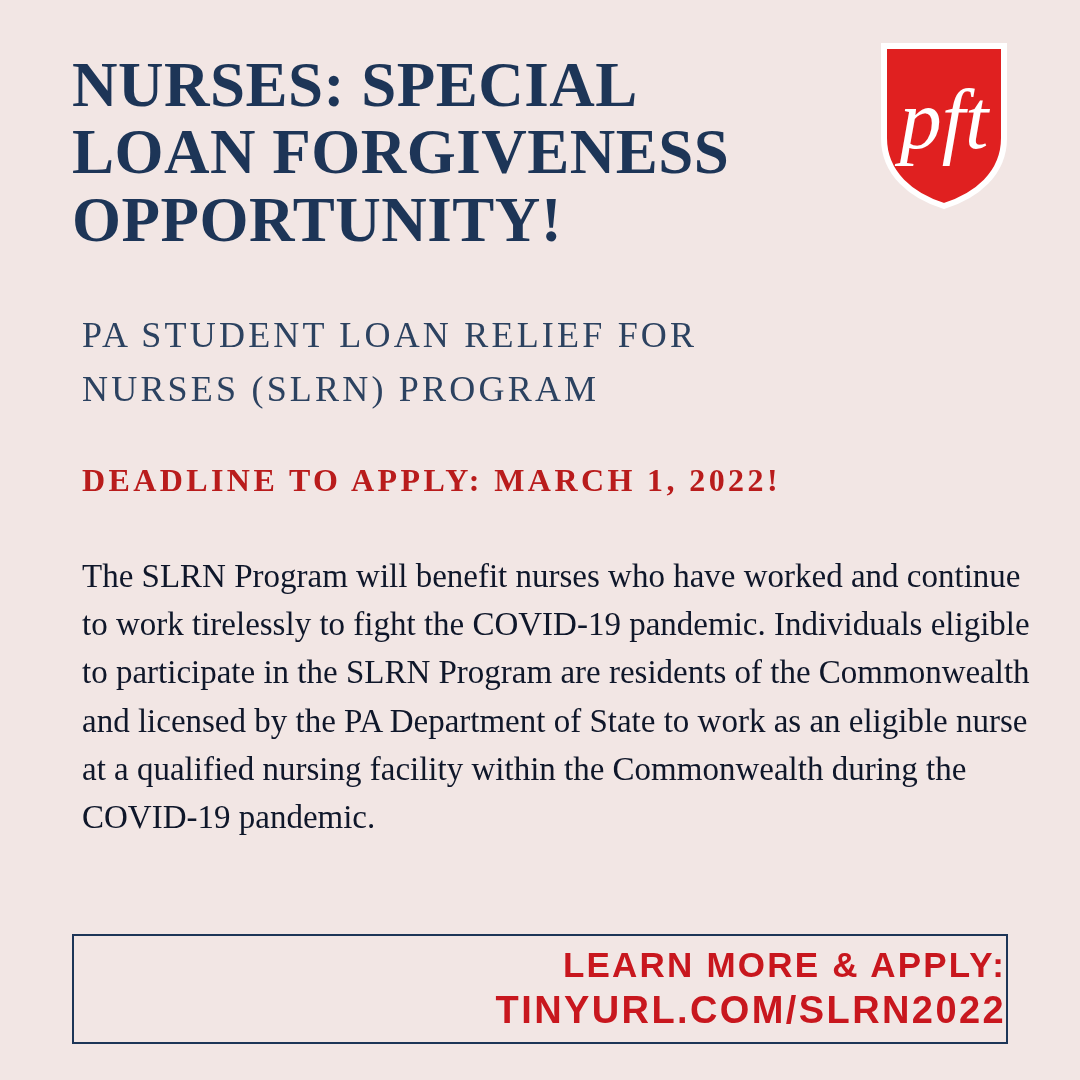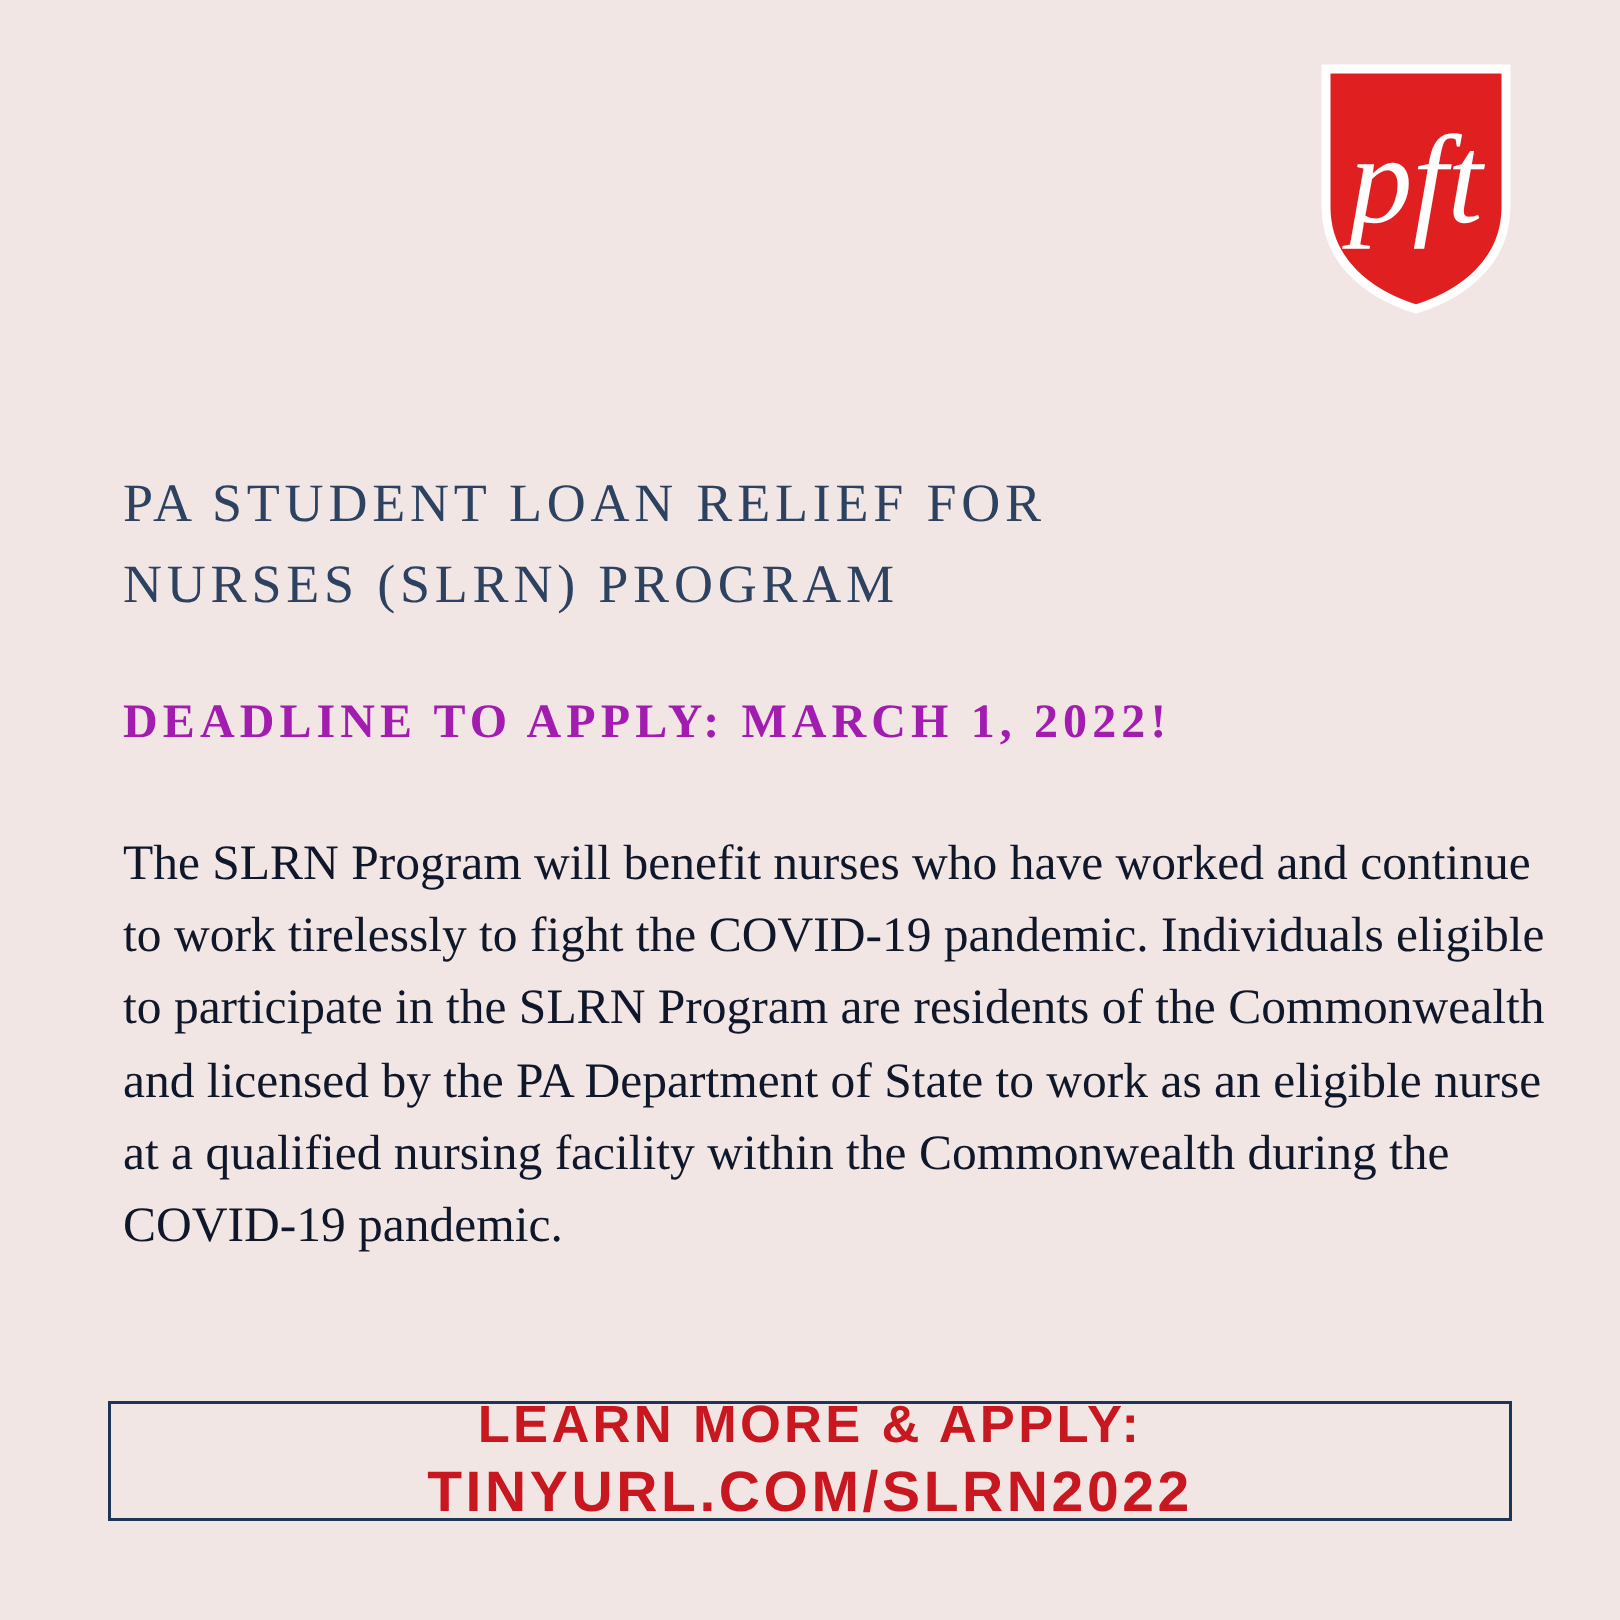"NURSES: SPECIAL" div.headline { html: none -> <div> <div>NURSES: SPECIAL</div> <div>LOAN FORGIVENESS</div> <div>OPPORTUNITY!</div> </div> }
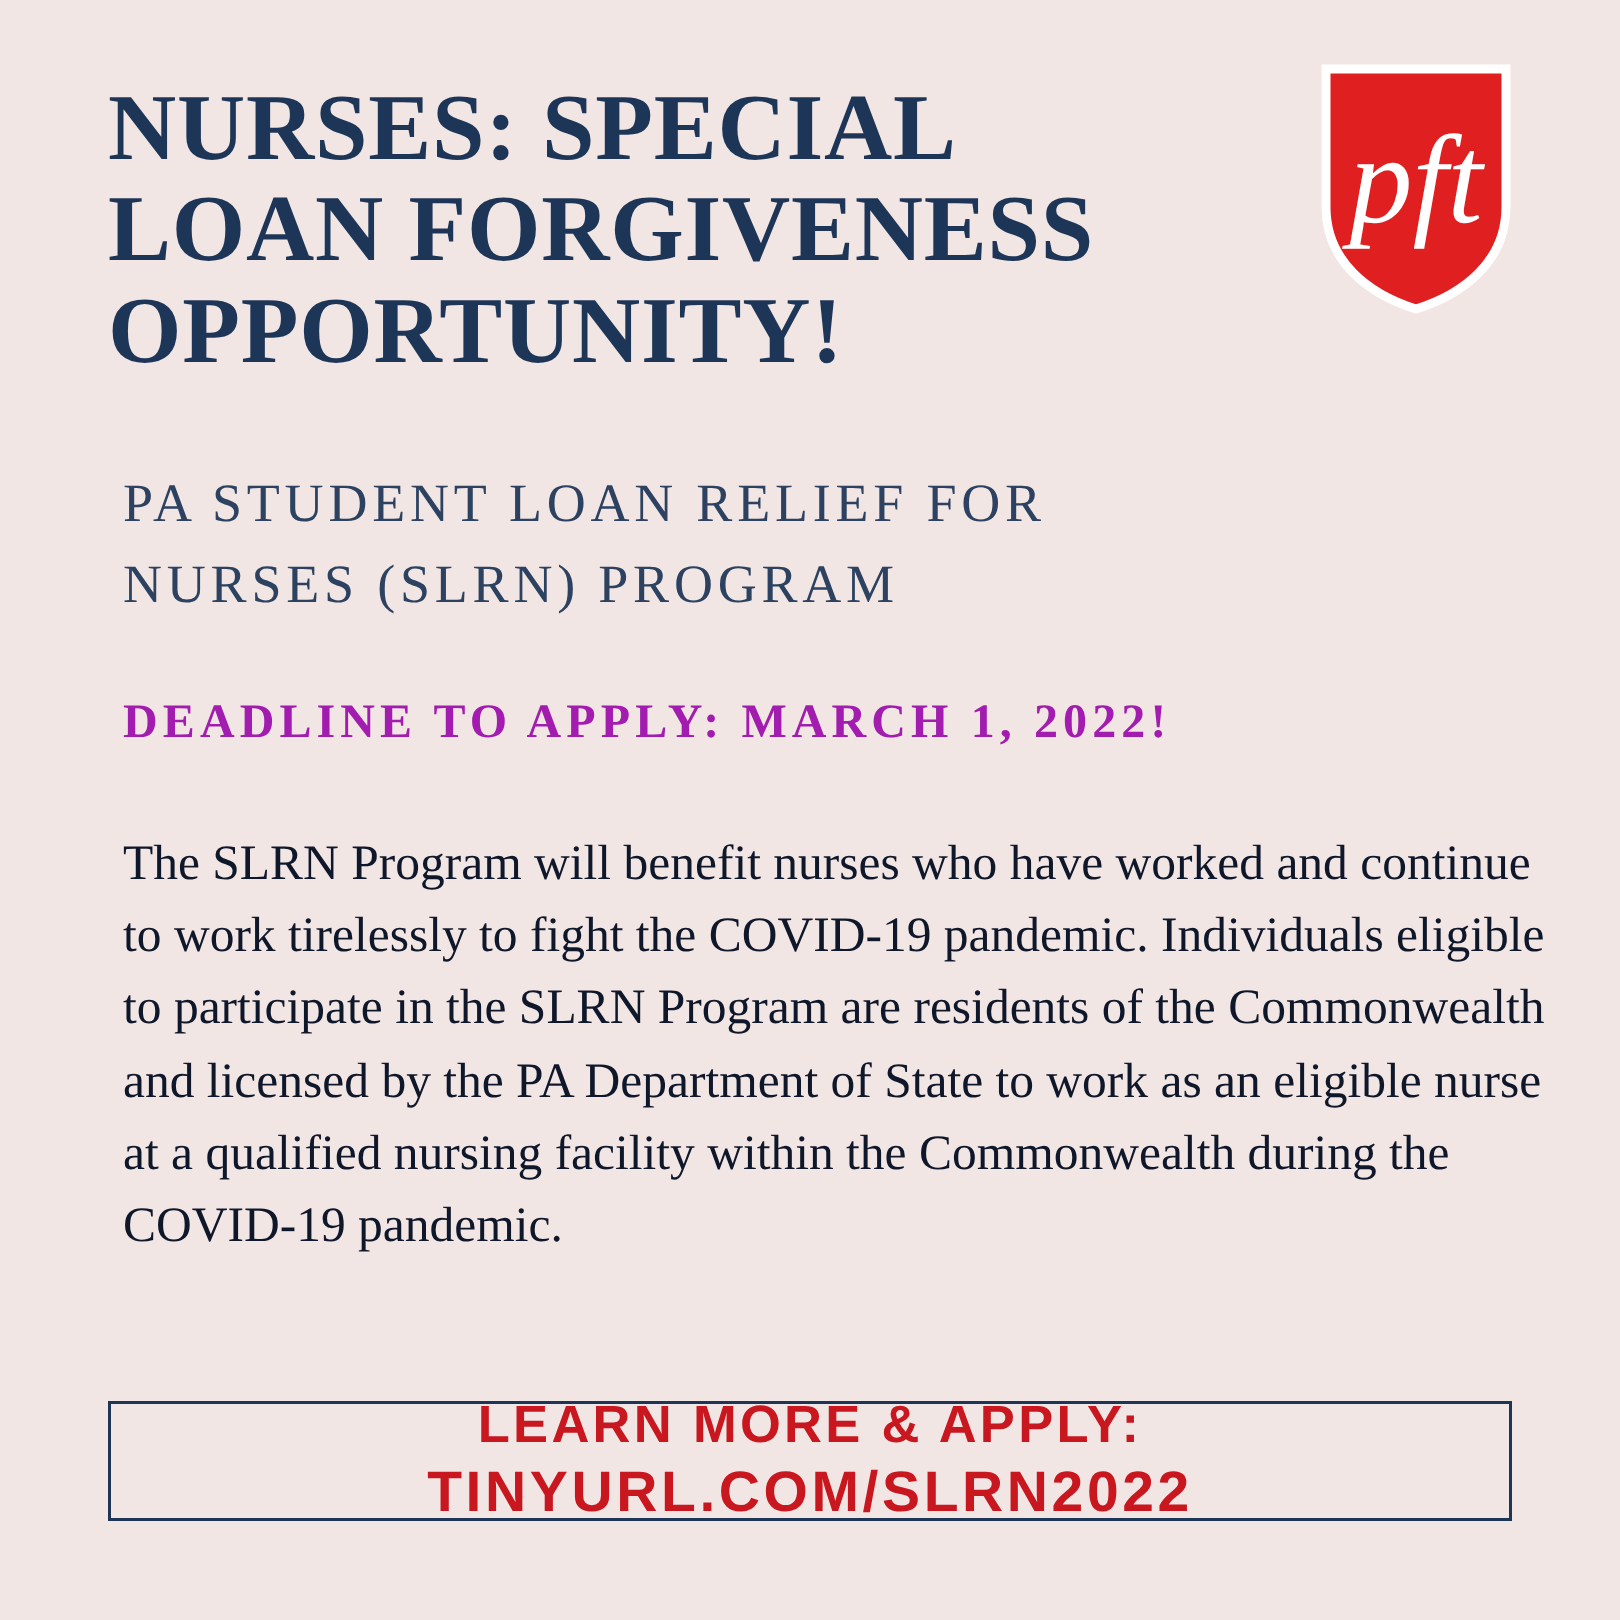"DEADLINE TO APPLY: MARCH 1," .deadline { color: #a21caf -> #b91c1c }
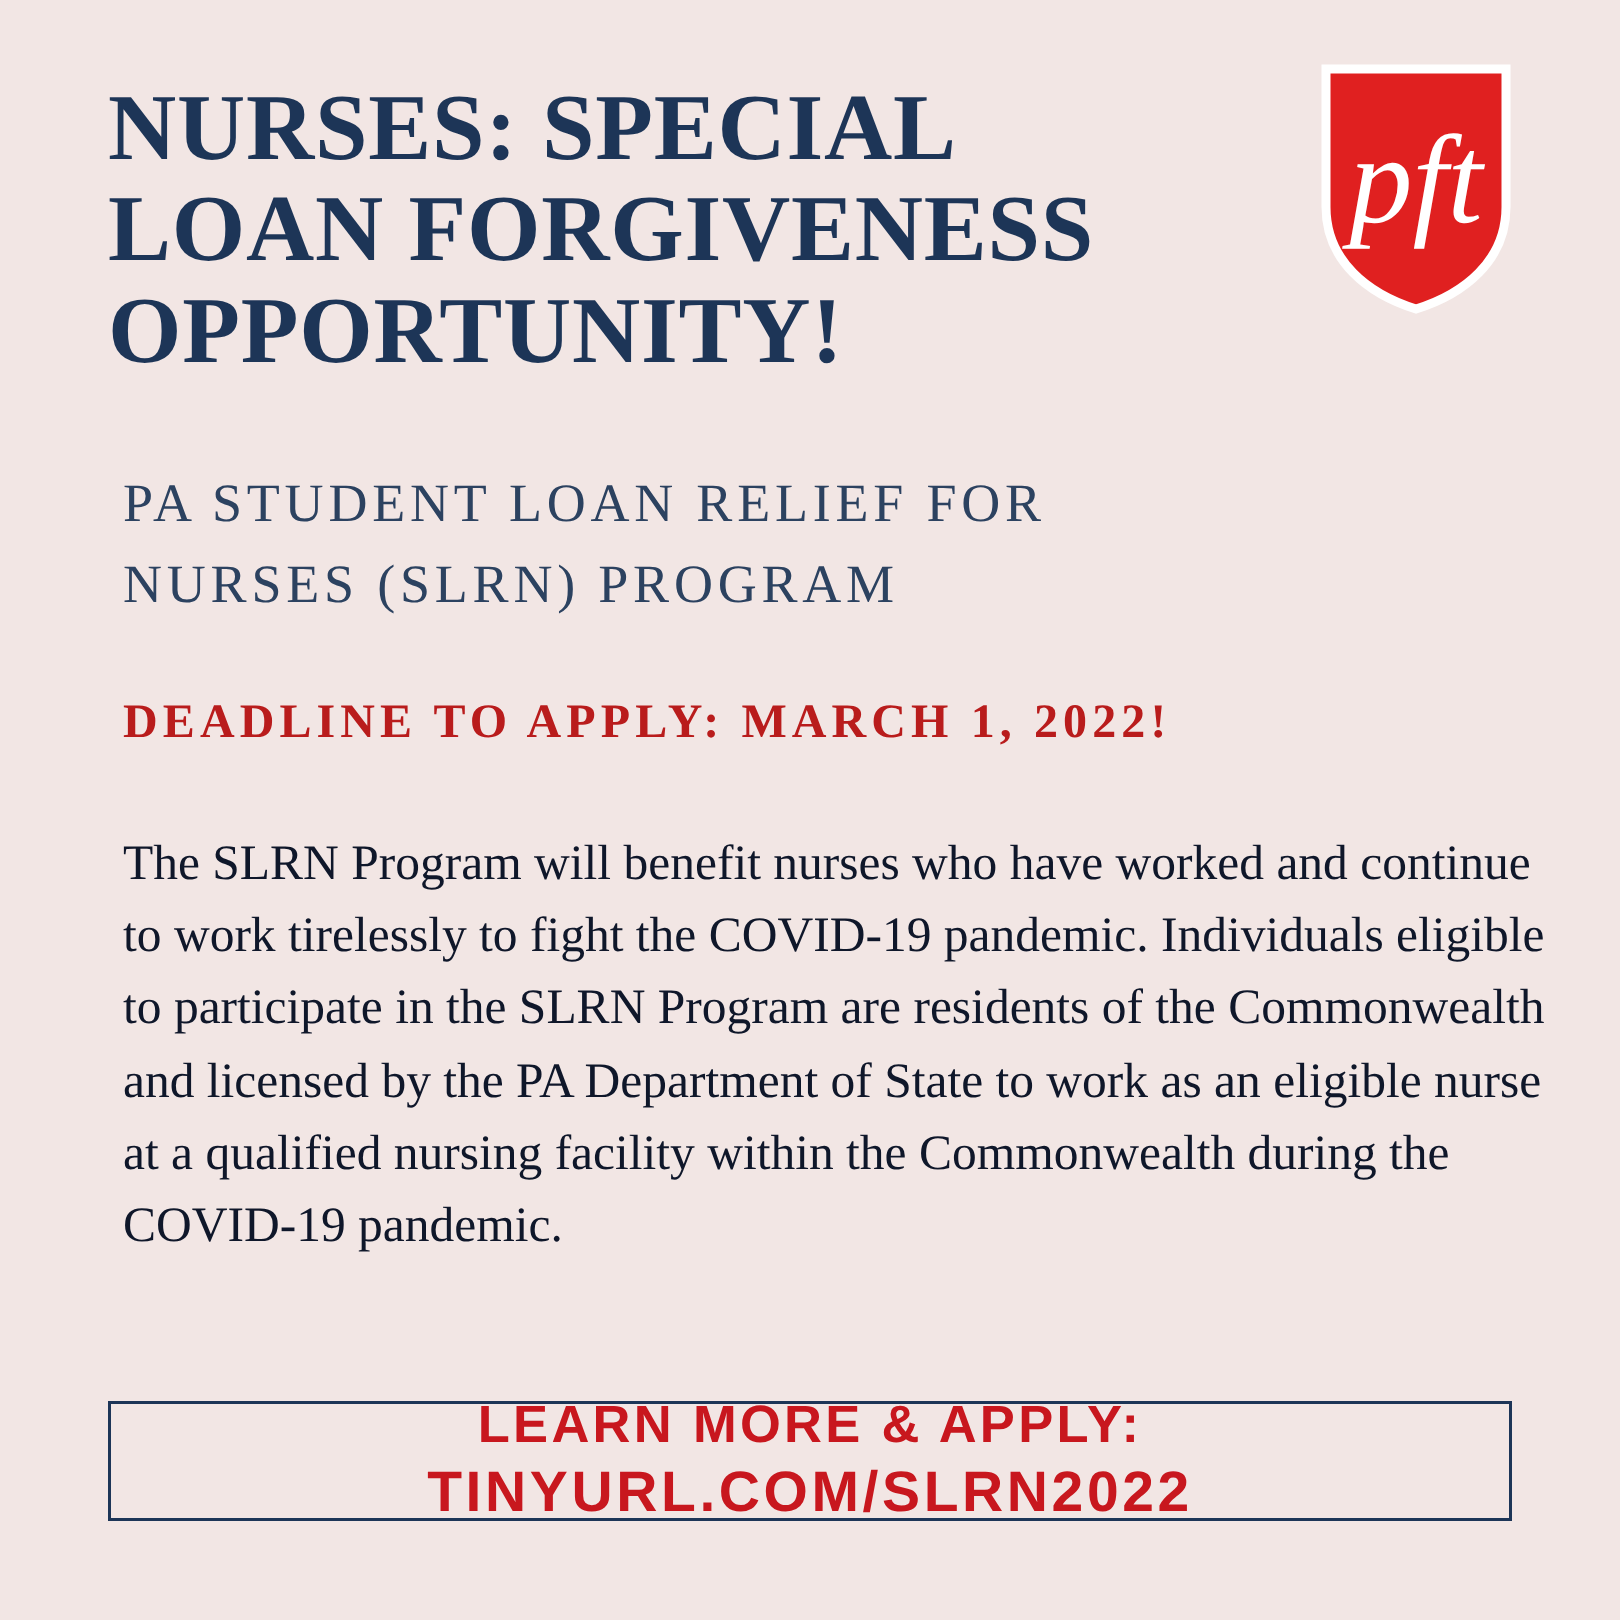"LEARN MORE & APPLY:" .cta-box { align-items: center -> flex-end; height: 80px -> 110px }
